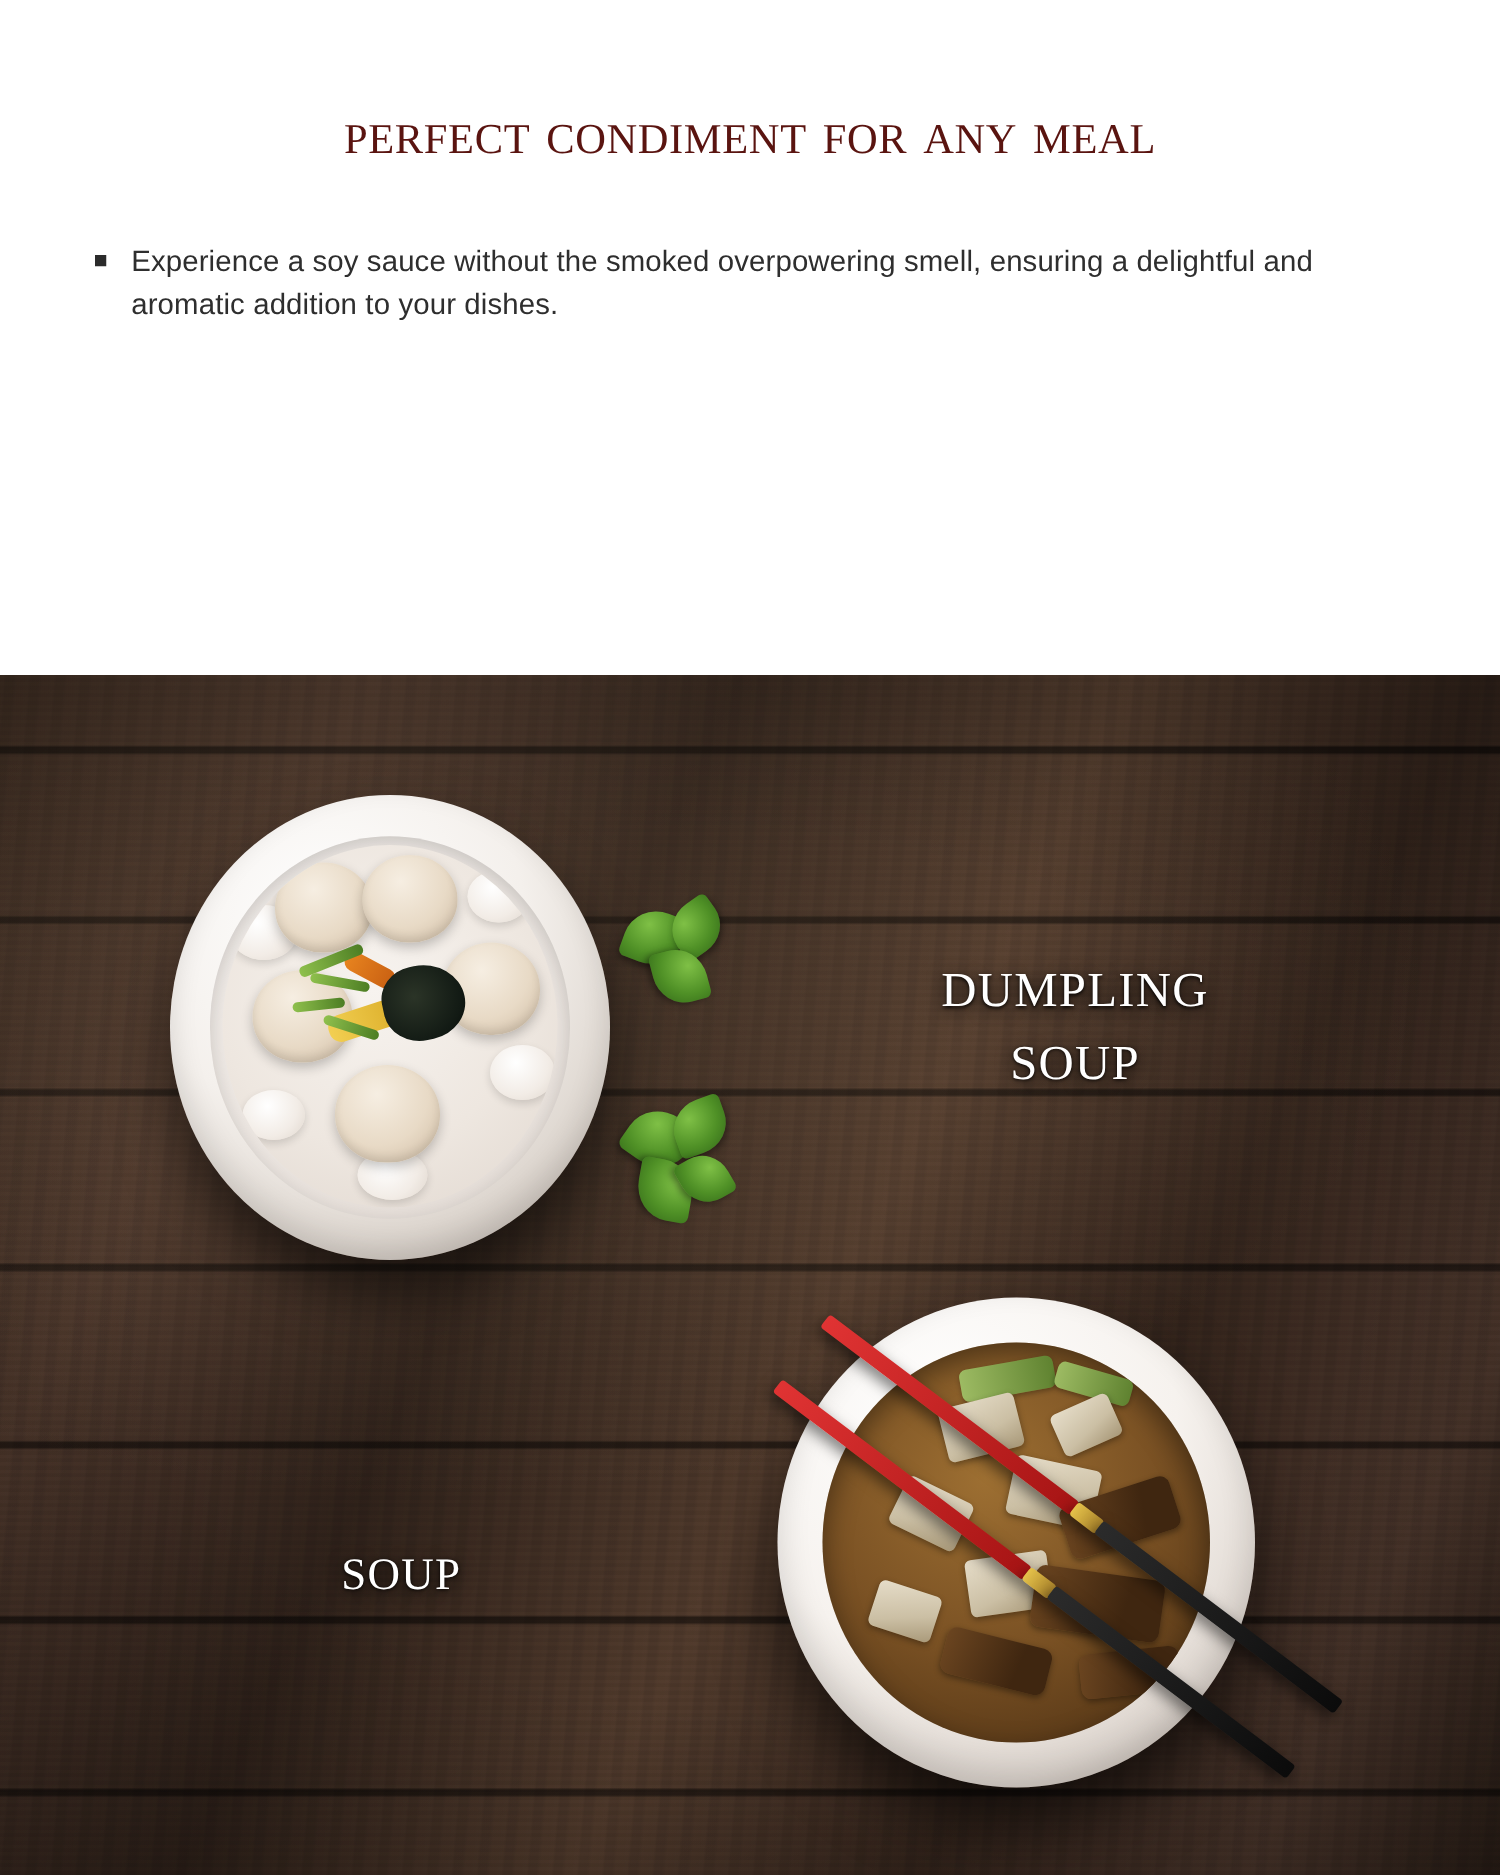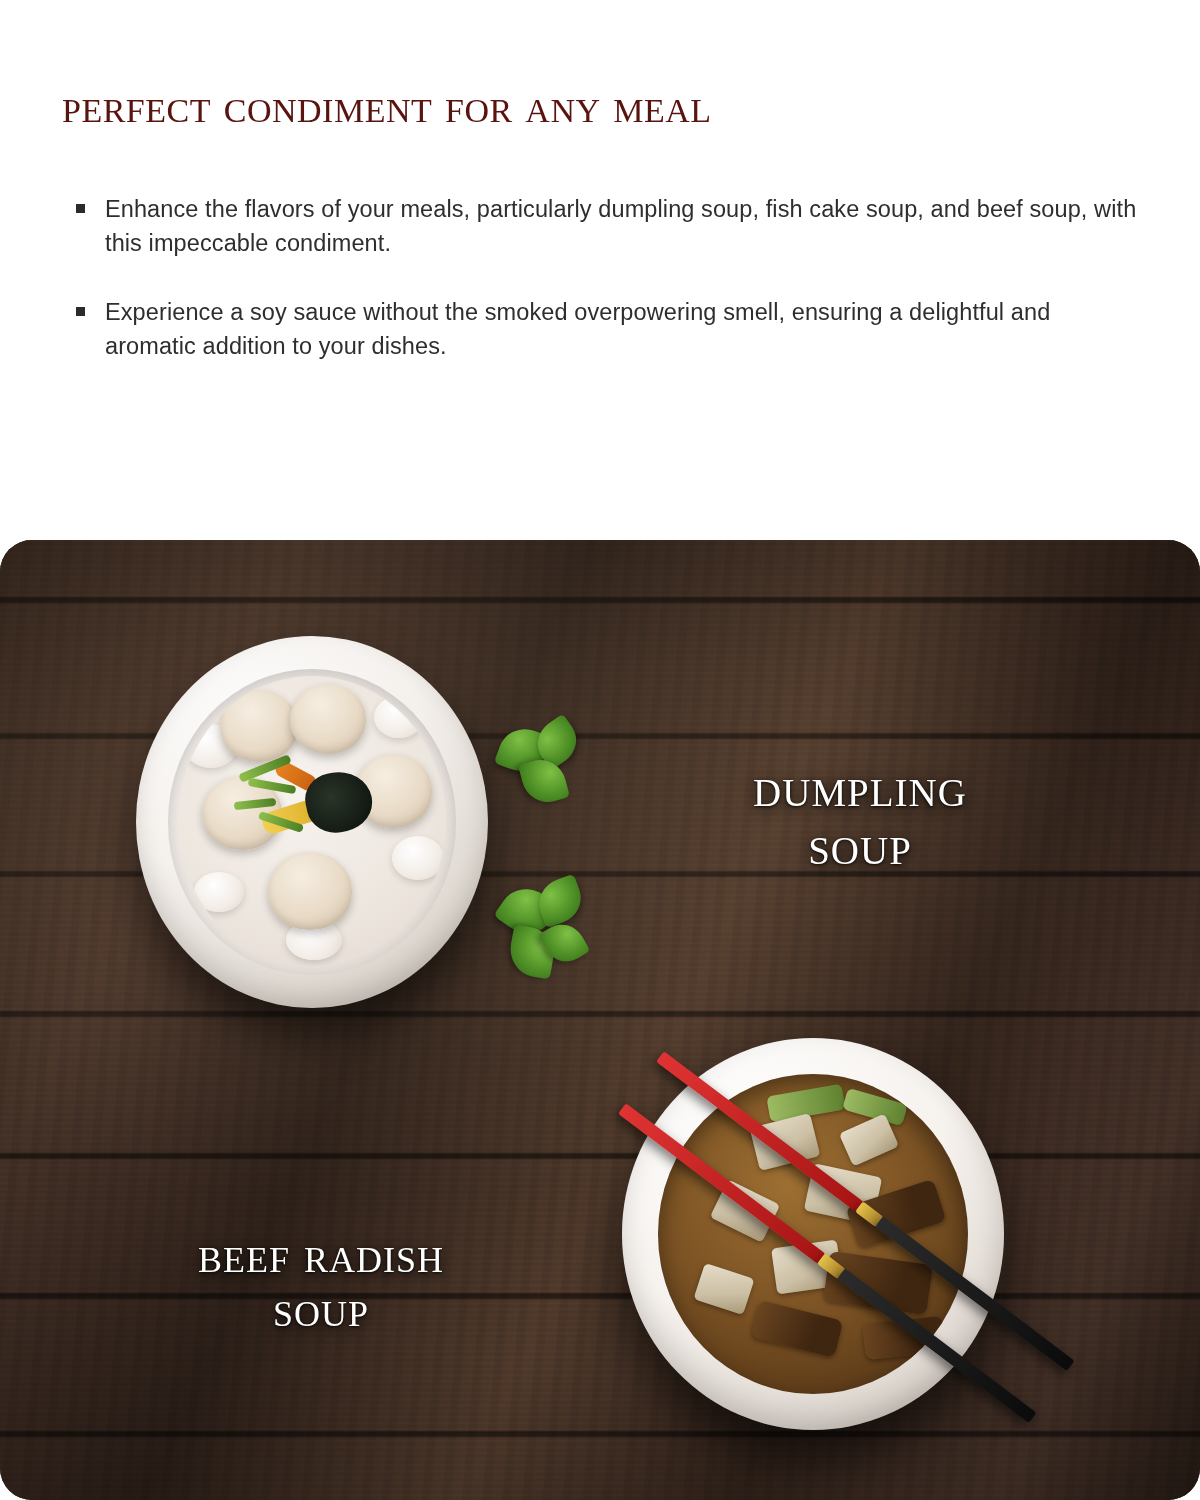"perfect condiment for any meal" .headline { text-align: left -> center }
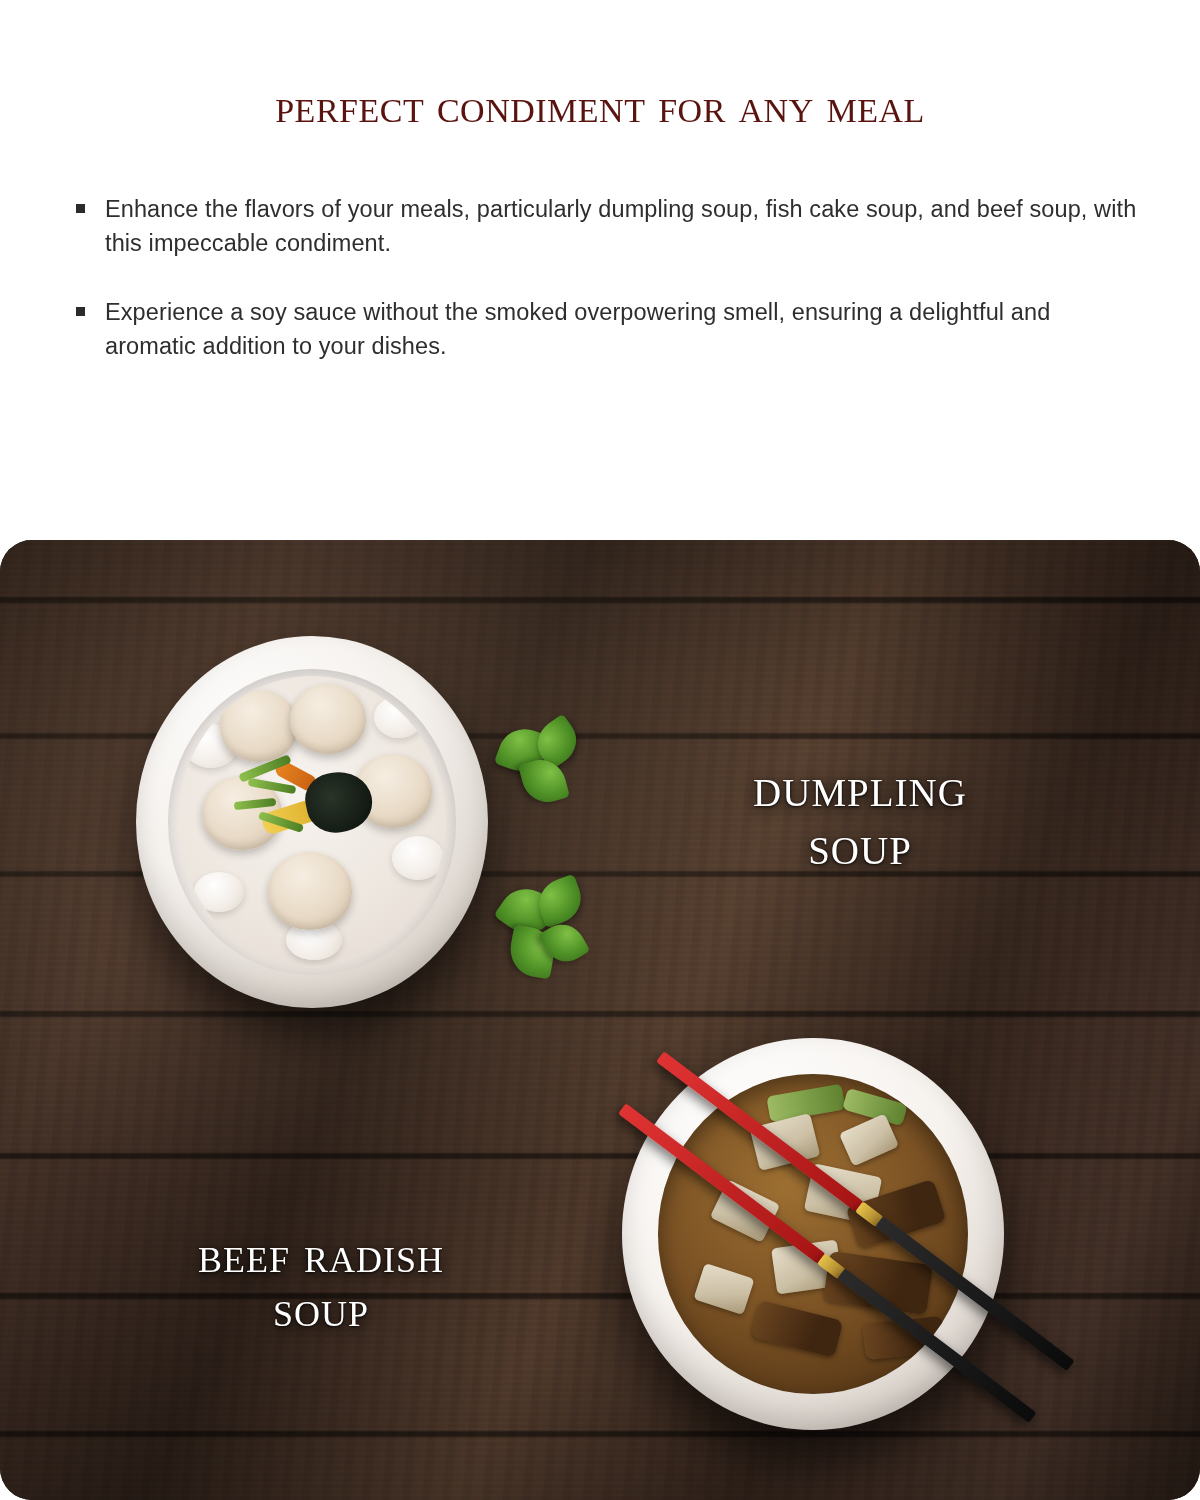"Enhance the flavors of your" div.bullet-row { html: <div> <span></span> <span>Enhance the flavors of your meals, particularly dumpling soup, fish cake soup, and beef soup, with this impeccable condiment.</span> </div> -> none }
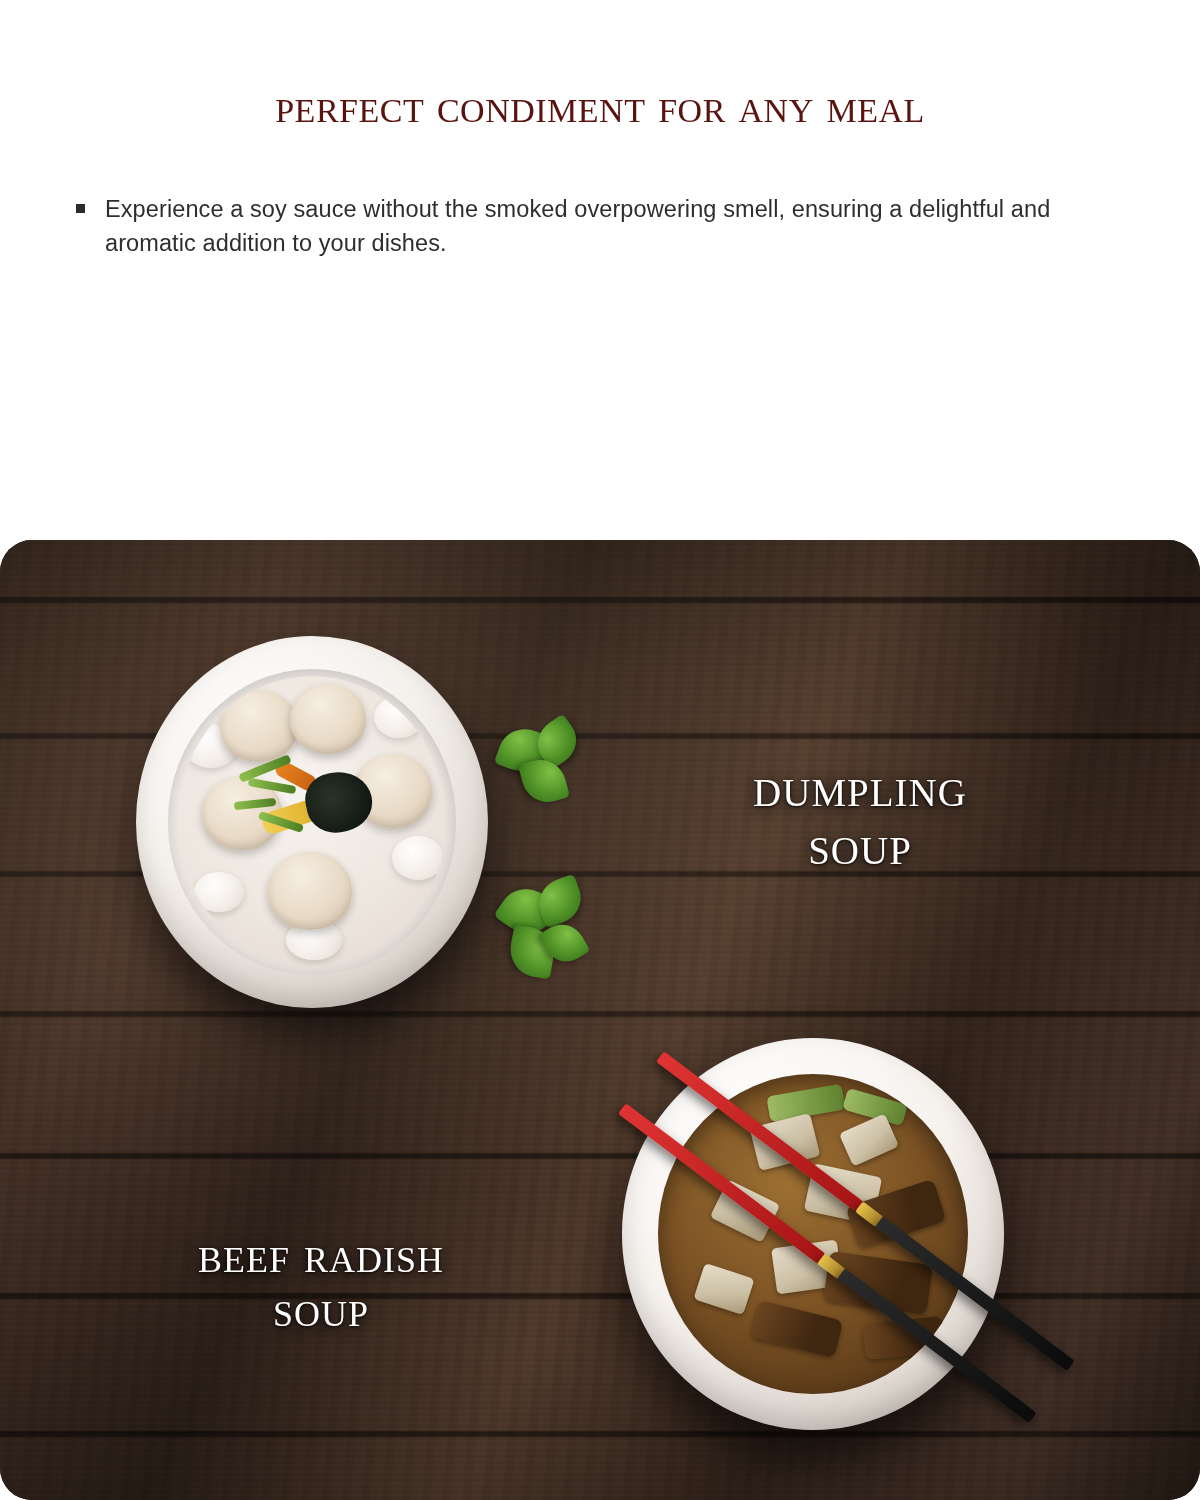"dumpling" .photo { border-radius: 32px -> none }
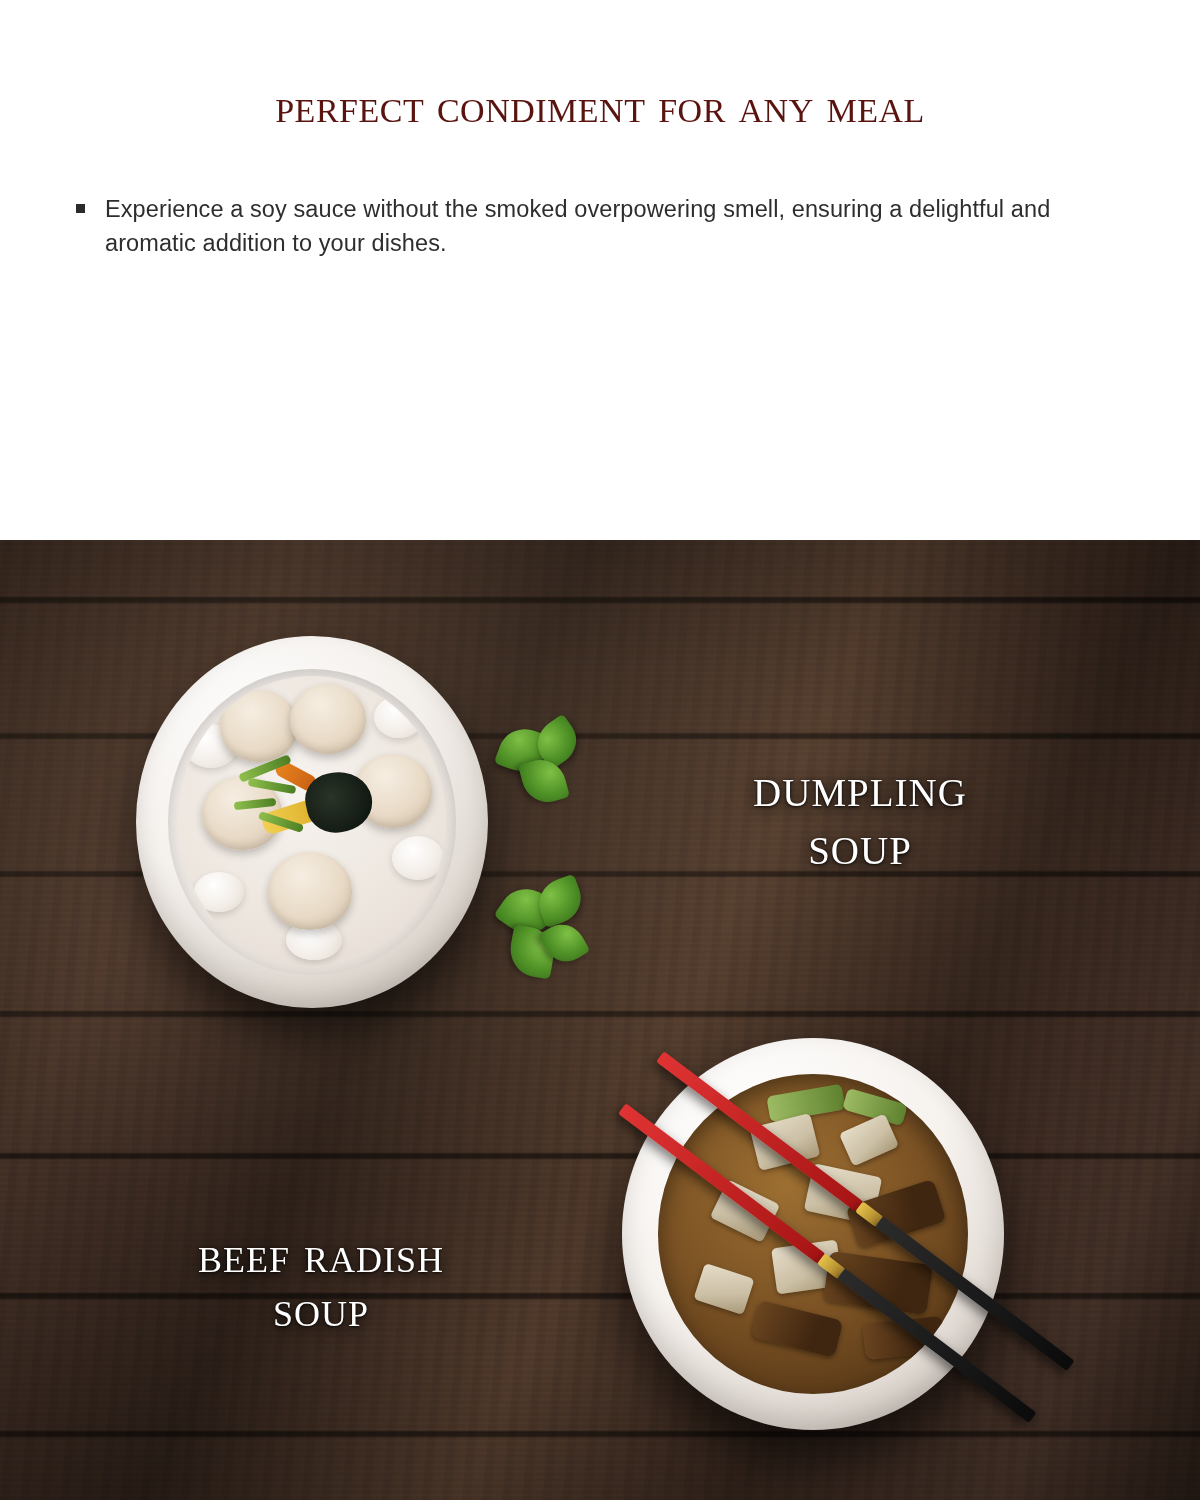"beef radish" span.l1 { html: <span>Beef radish</span> -> none }
